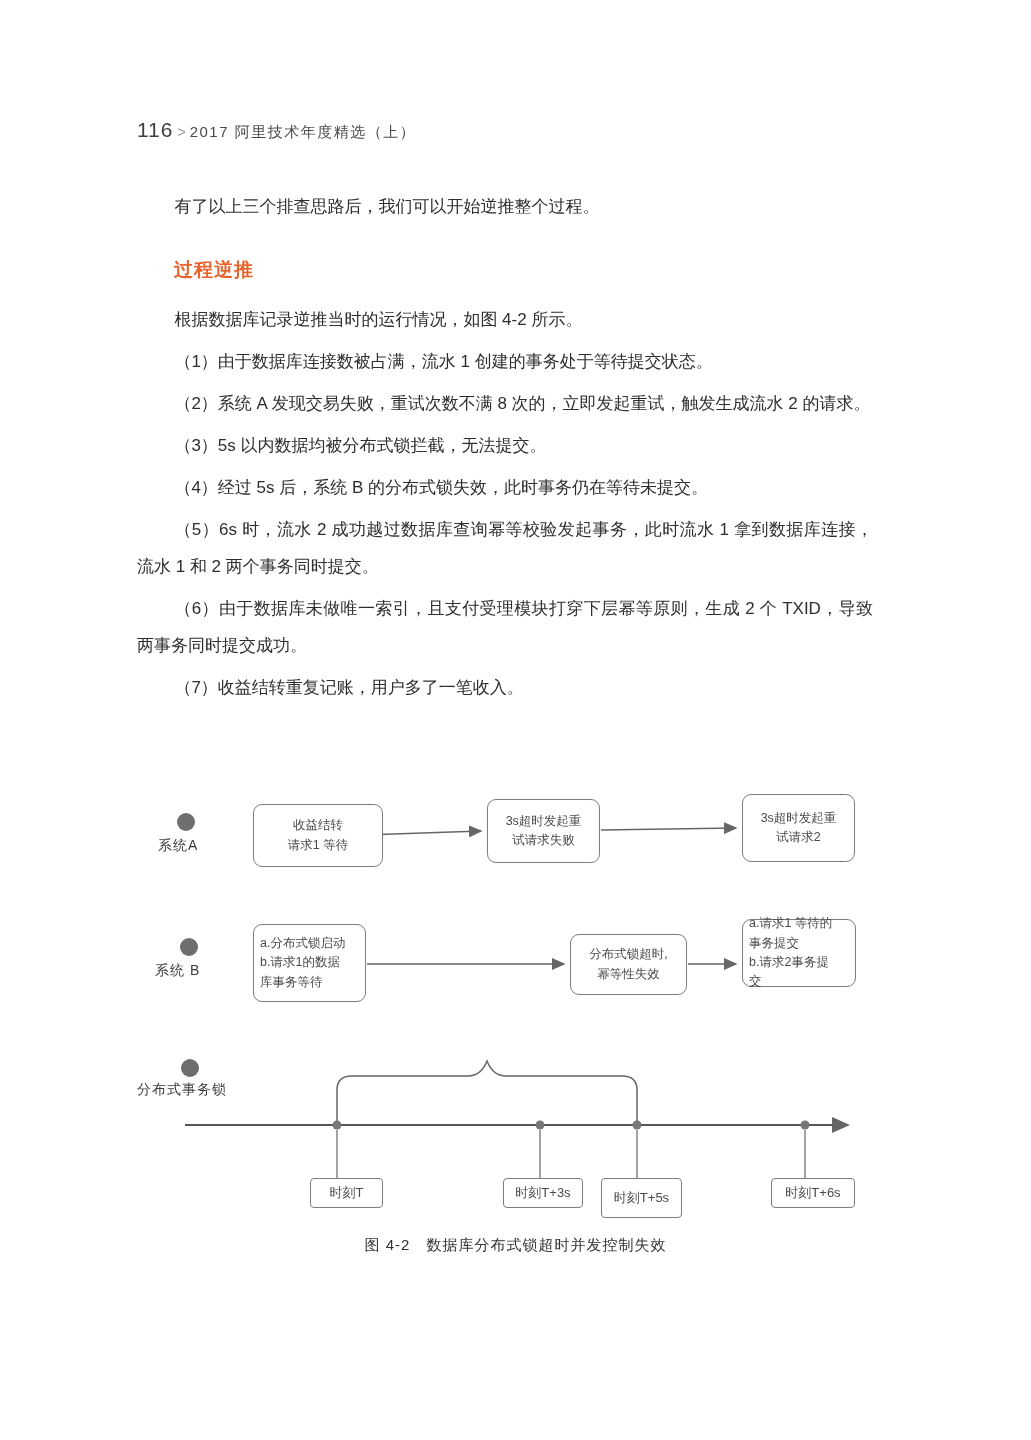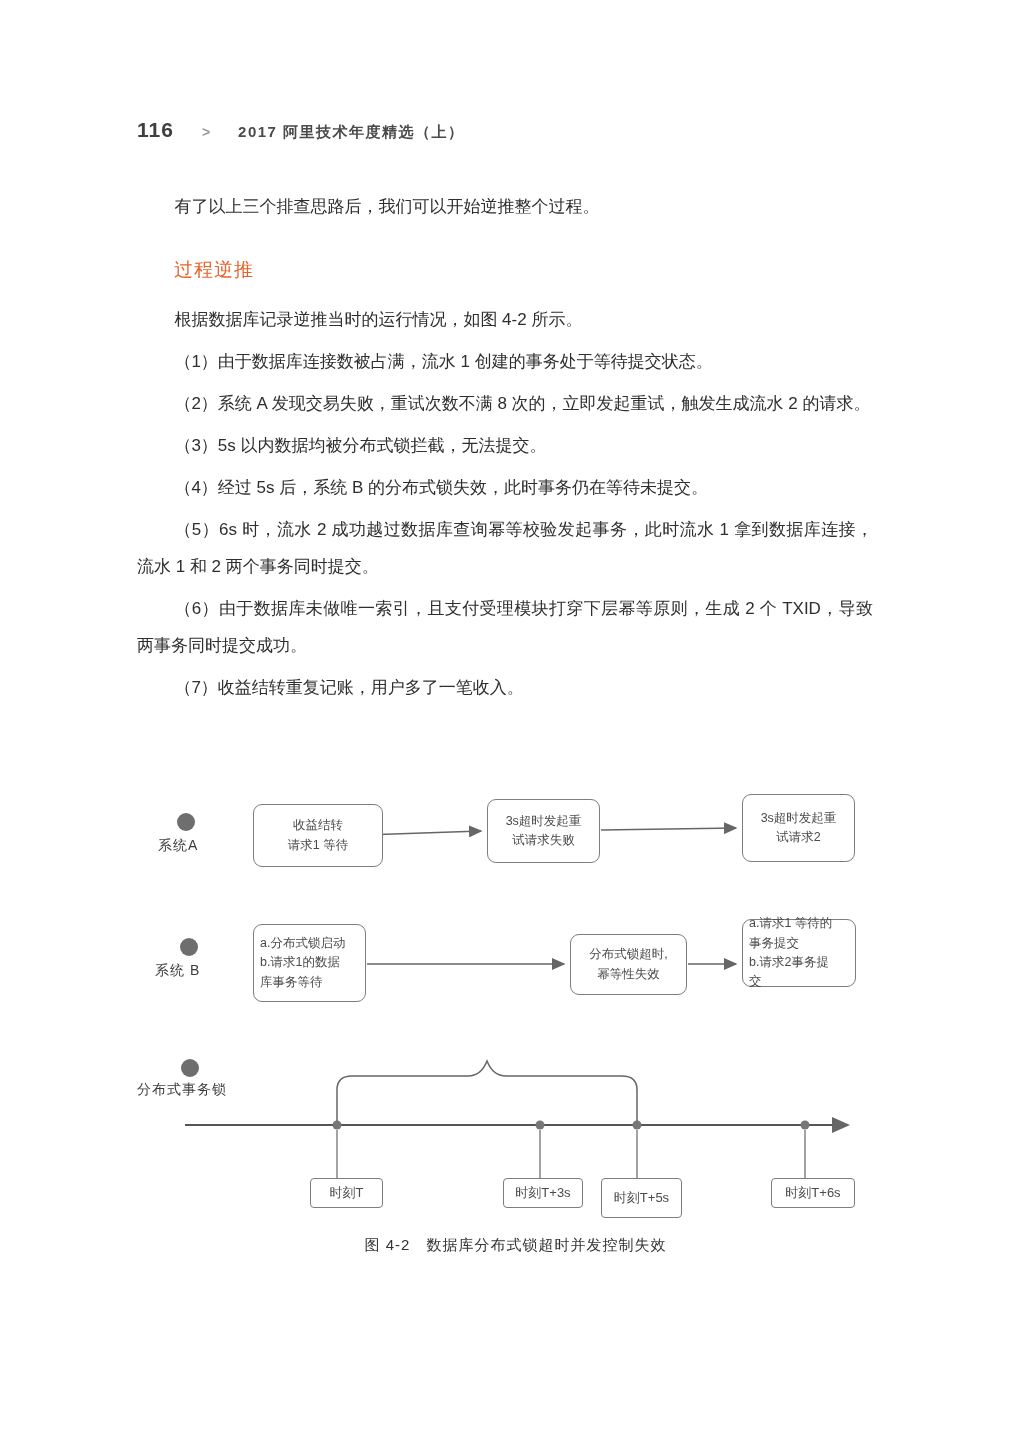"116" .header { font-weight: bold -> none; gap: 28px -> 4px }
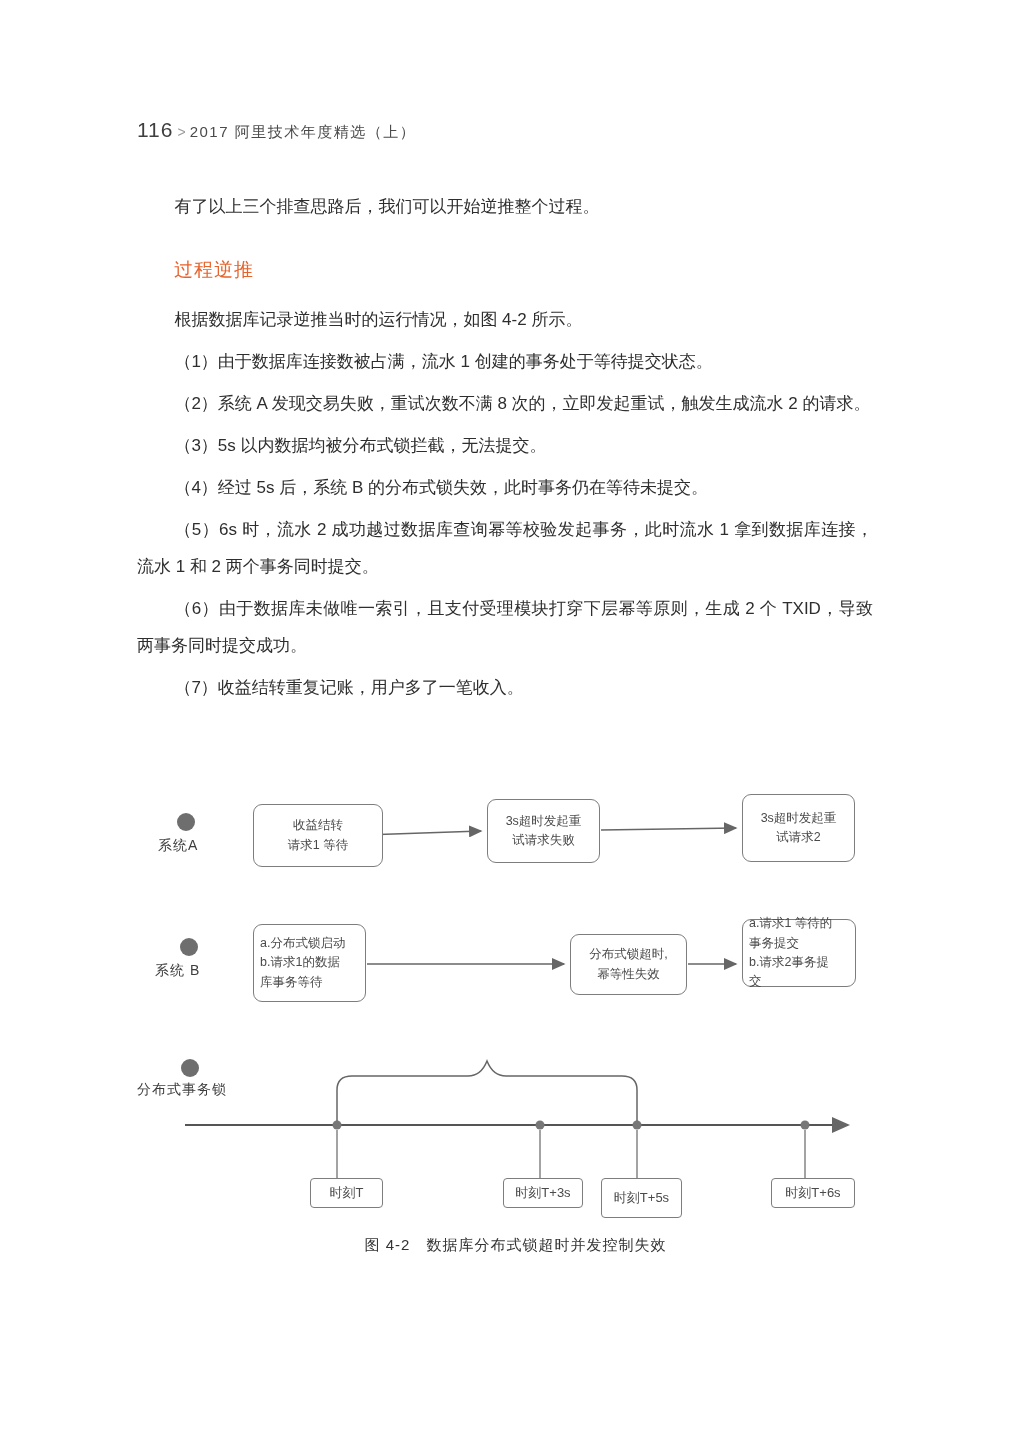"过程逆推" .section-heading { font-weight: normal -> bold }
